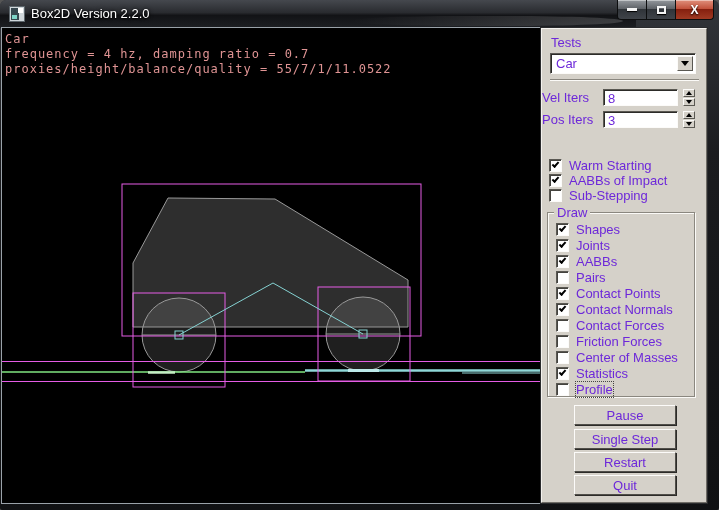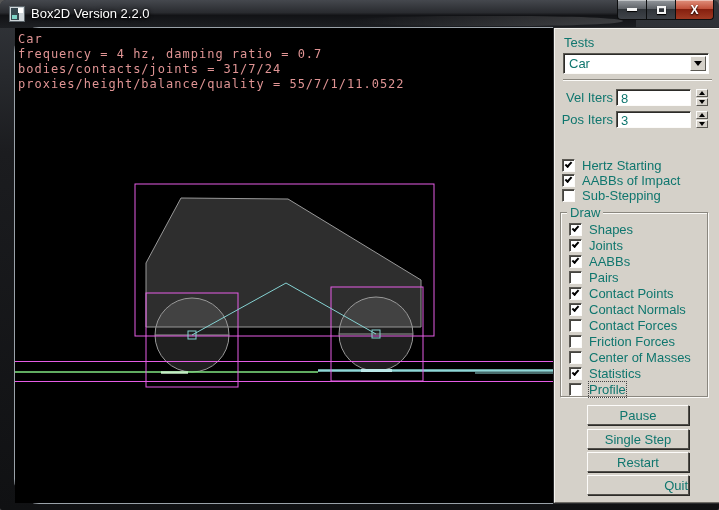"Car" .client { border-radius: 24px -> none; left: 15px -> 2px }
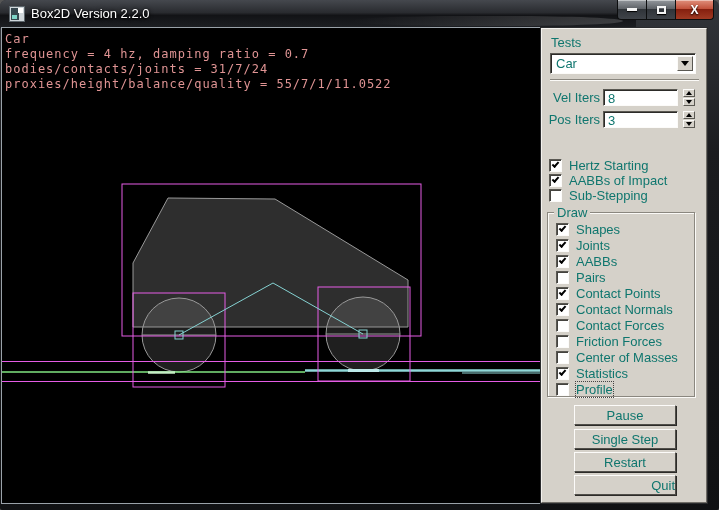"Tests" .panel { color: #0f766e -> #6d28d9 }
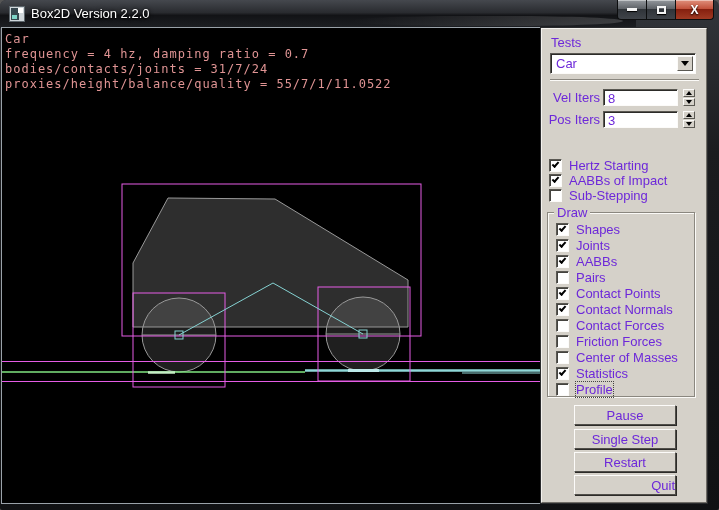"bodies/contacts/joints = 31/7/24" div { html: <div>bodies/contacts/joints = 31/7/24</div> -> none }
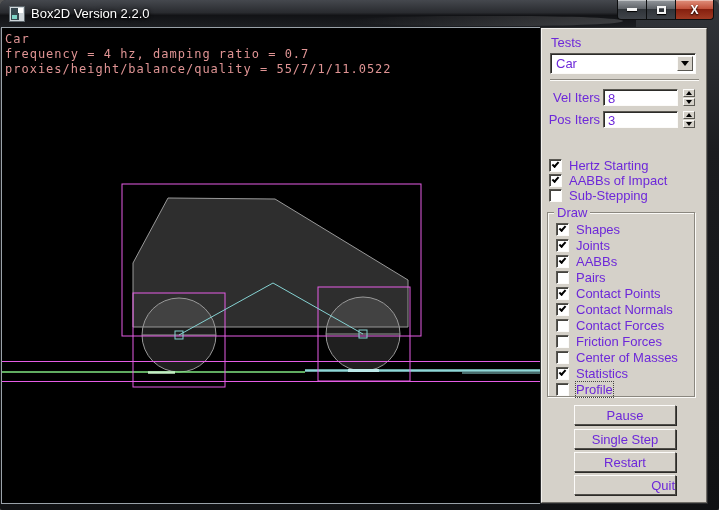"Vel Iters" .spin-row .s-label { text-align: right -> none }
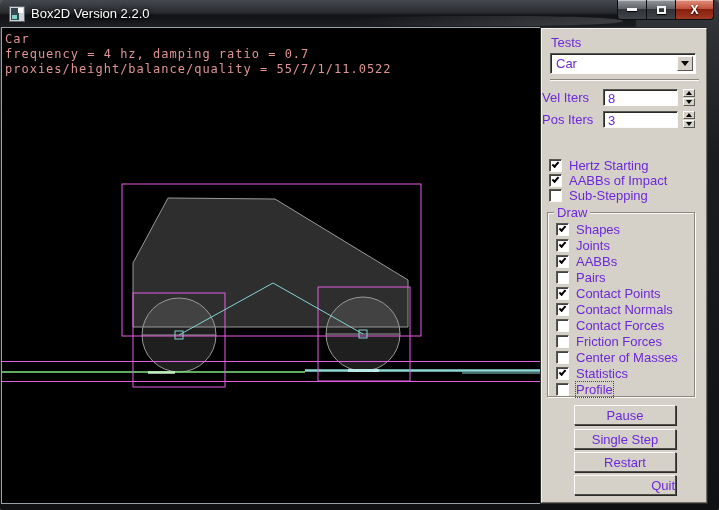"Hertz Starting" div.chk-label { text: Hertz -> Warm }
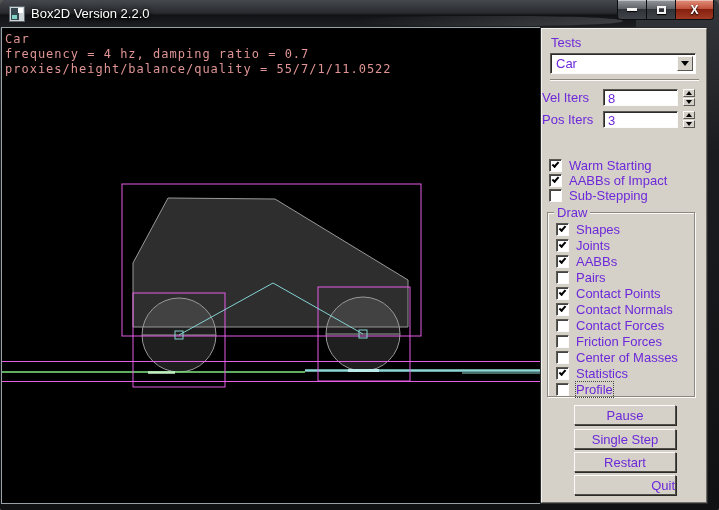"Quit" div.push-btn { text-align: right -> none }
